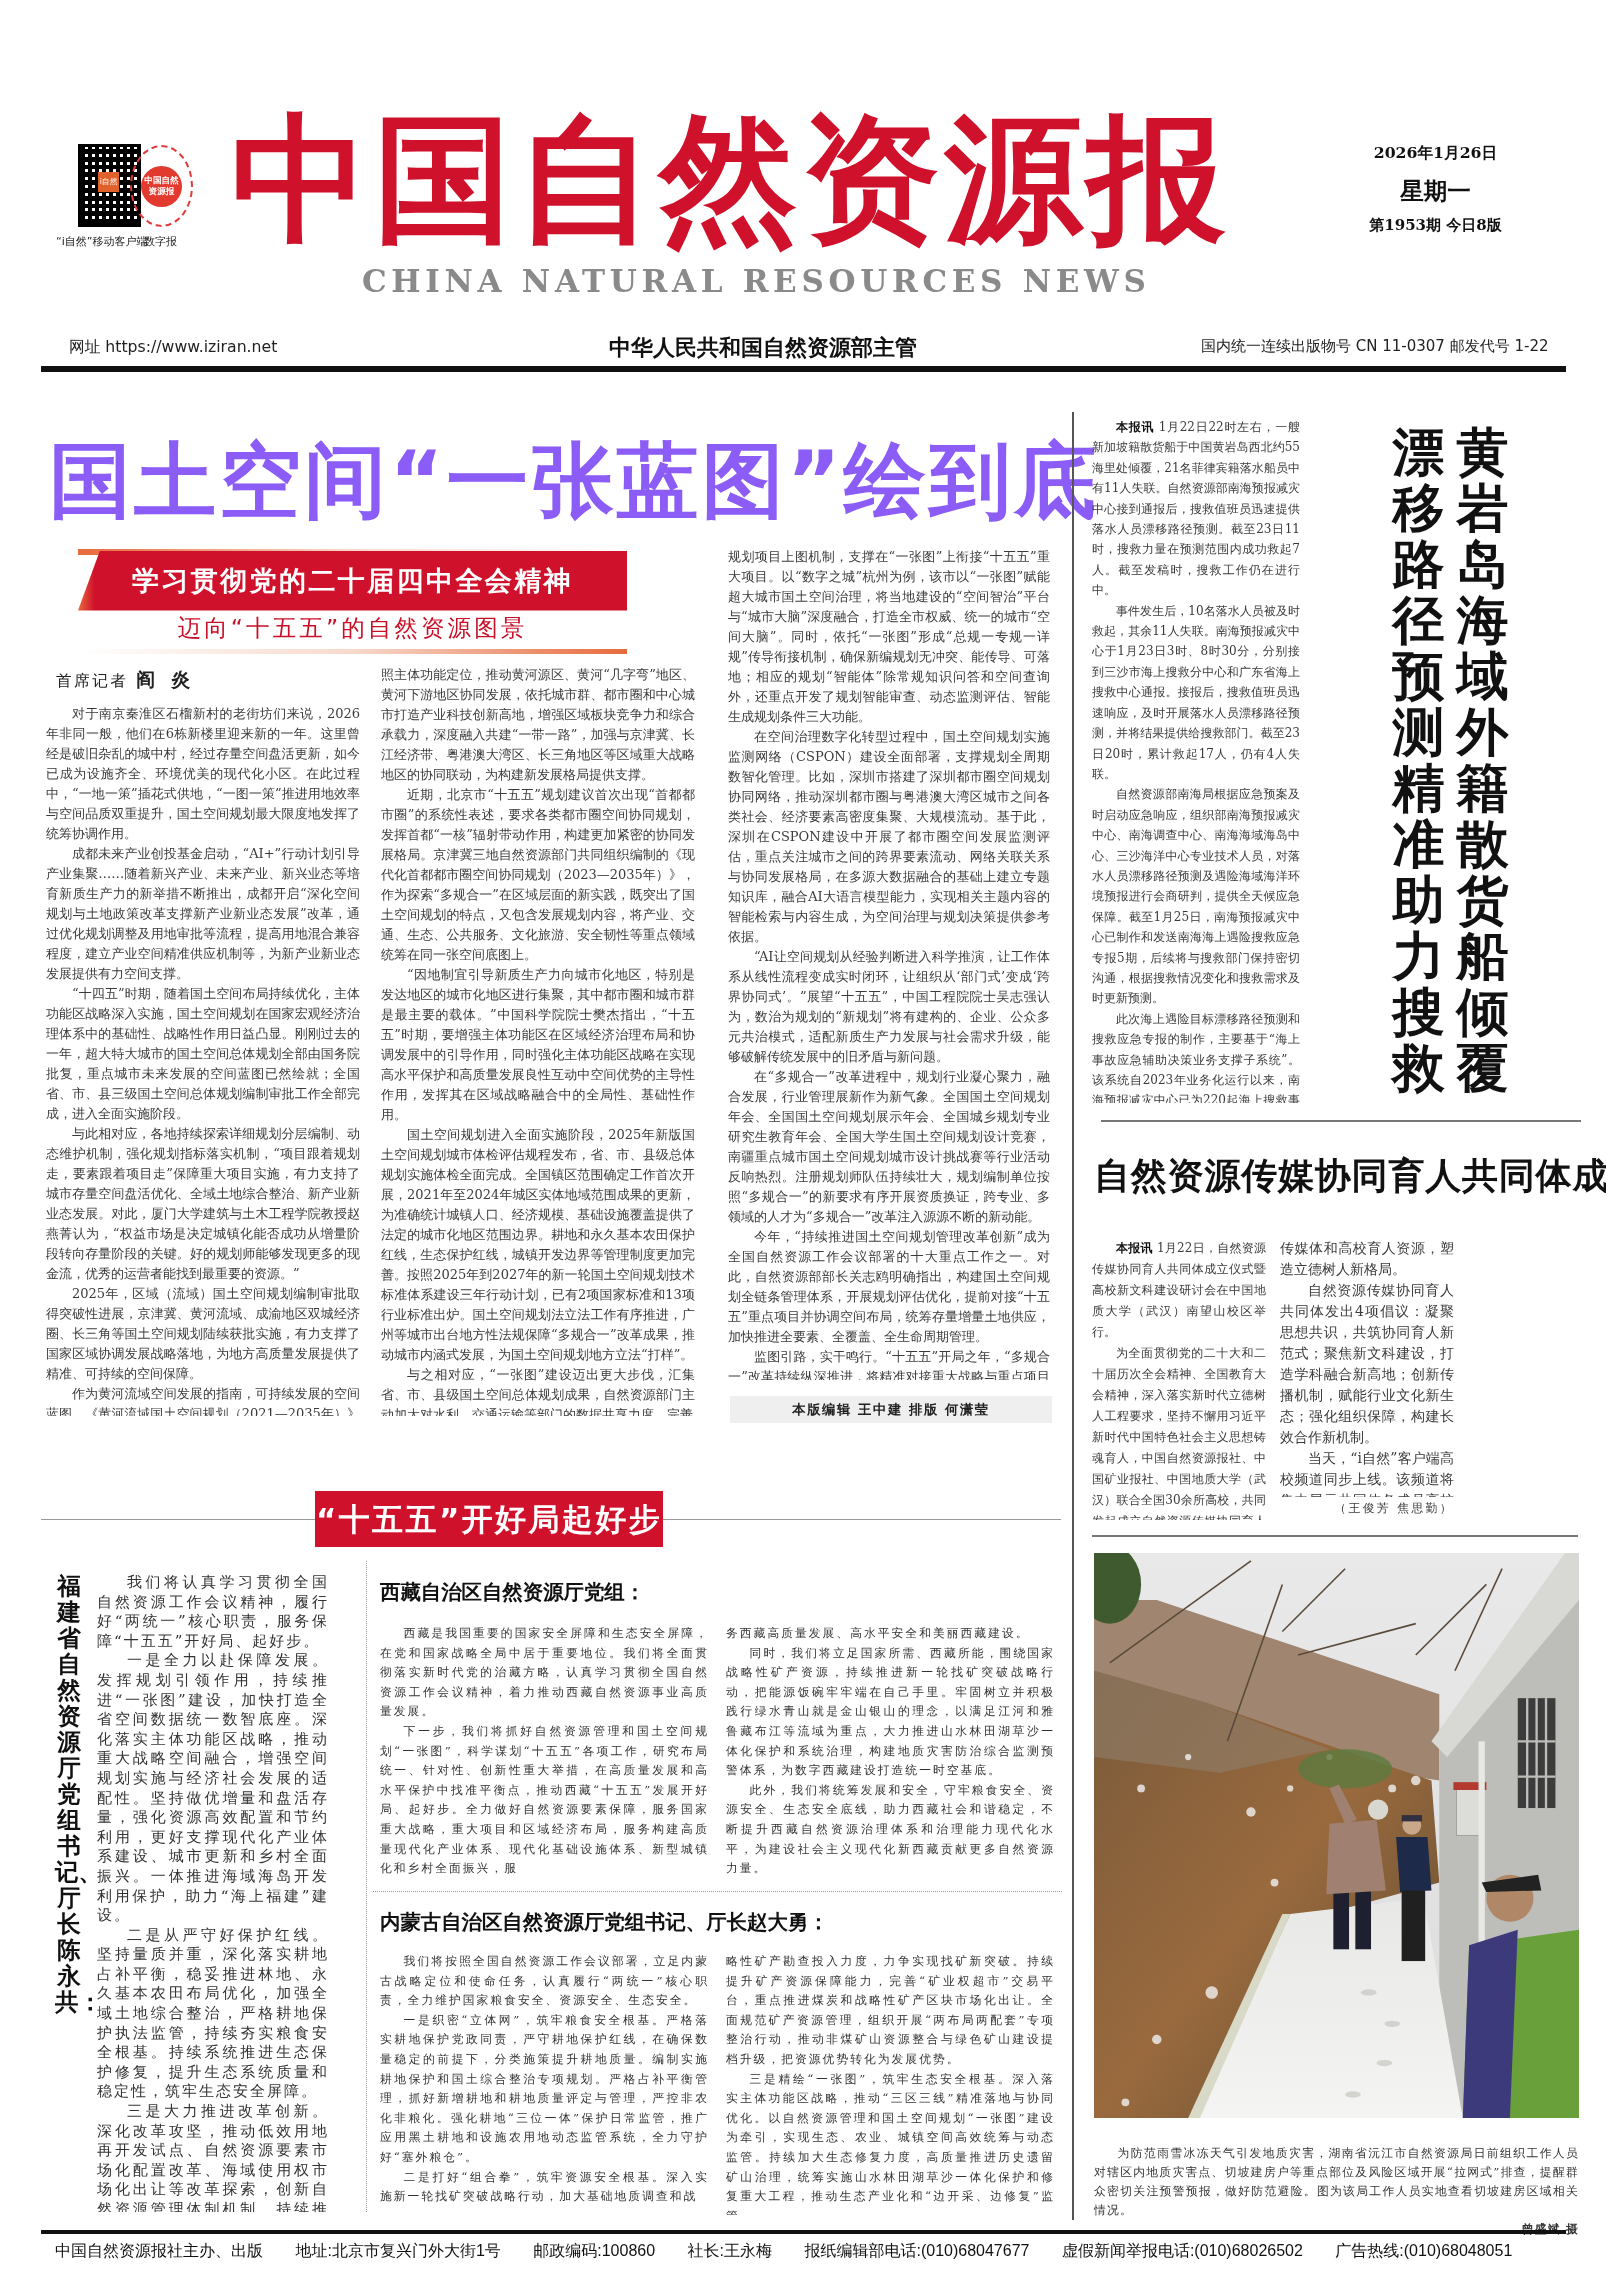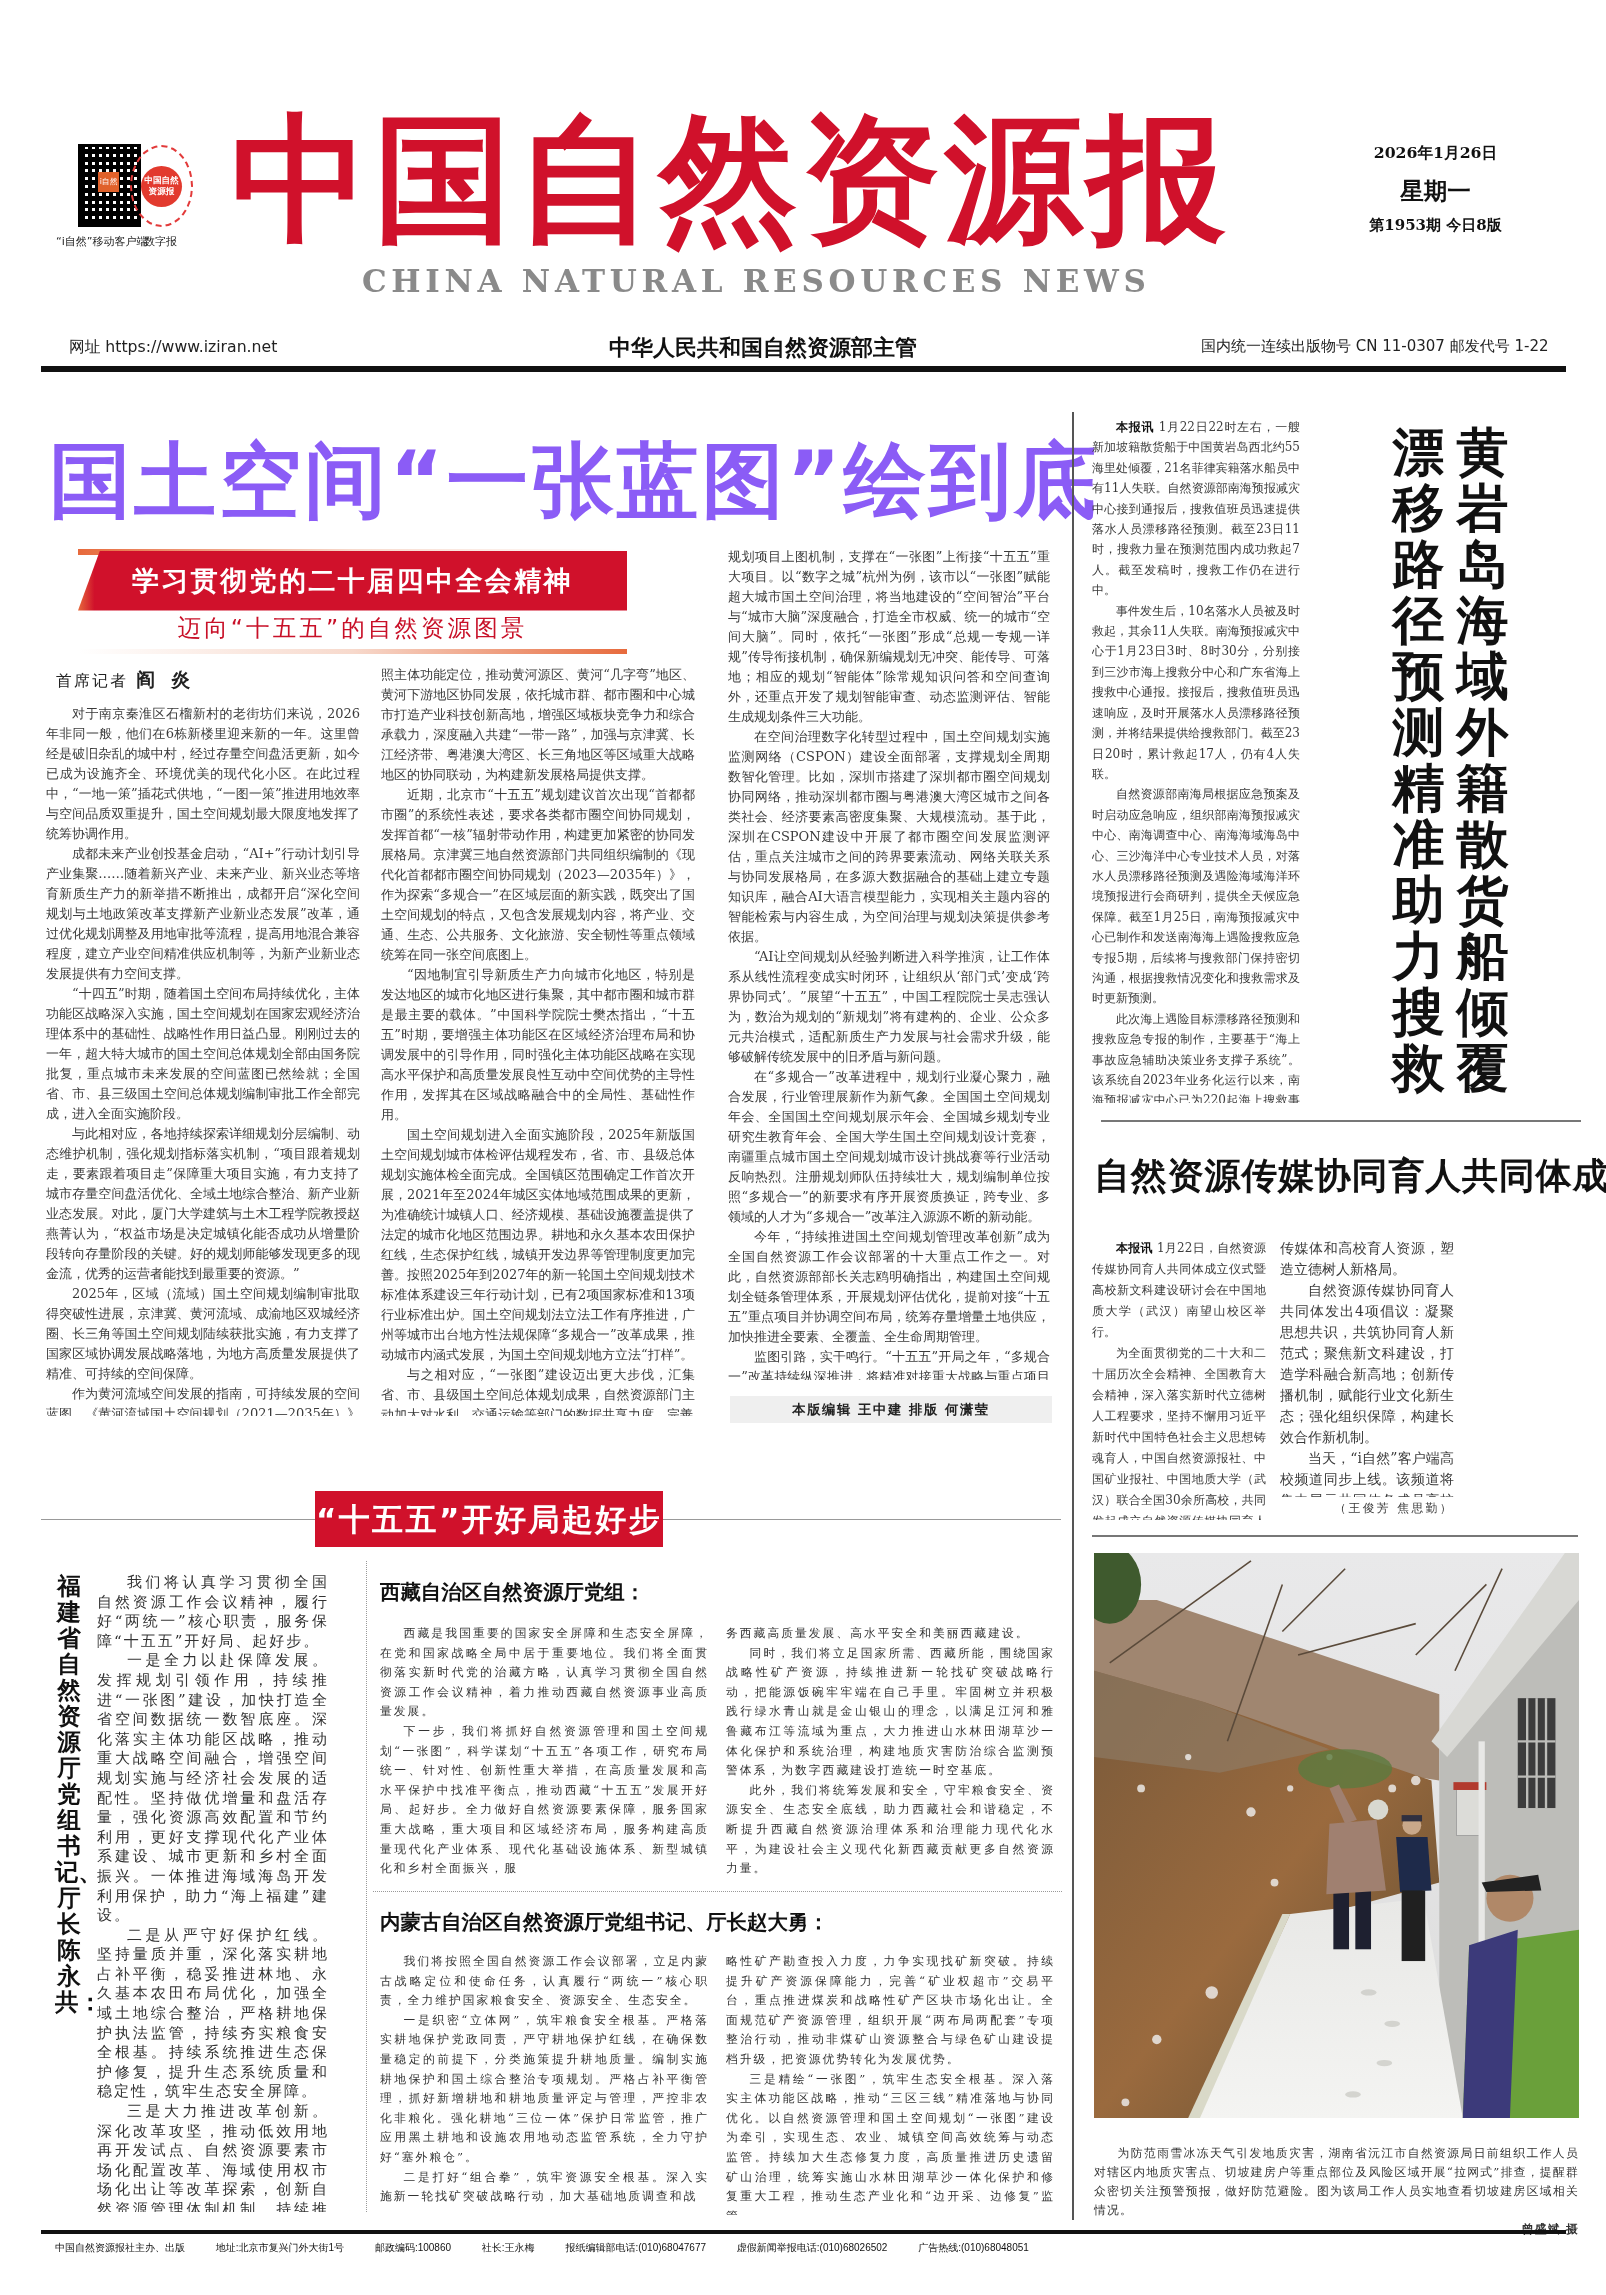"中国自然资源报社主办、出版 地址:北京市复兴门外大街1号 邮政编码:100860" .footer { font-size: 10px -> 16px }
